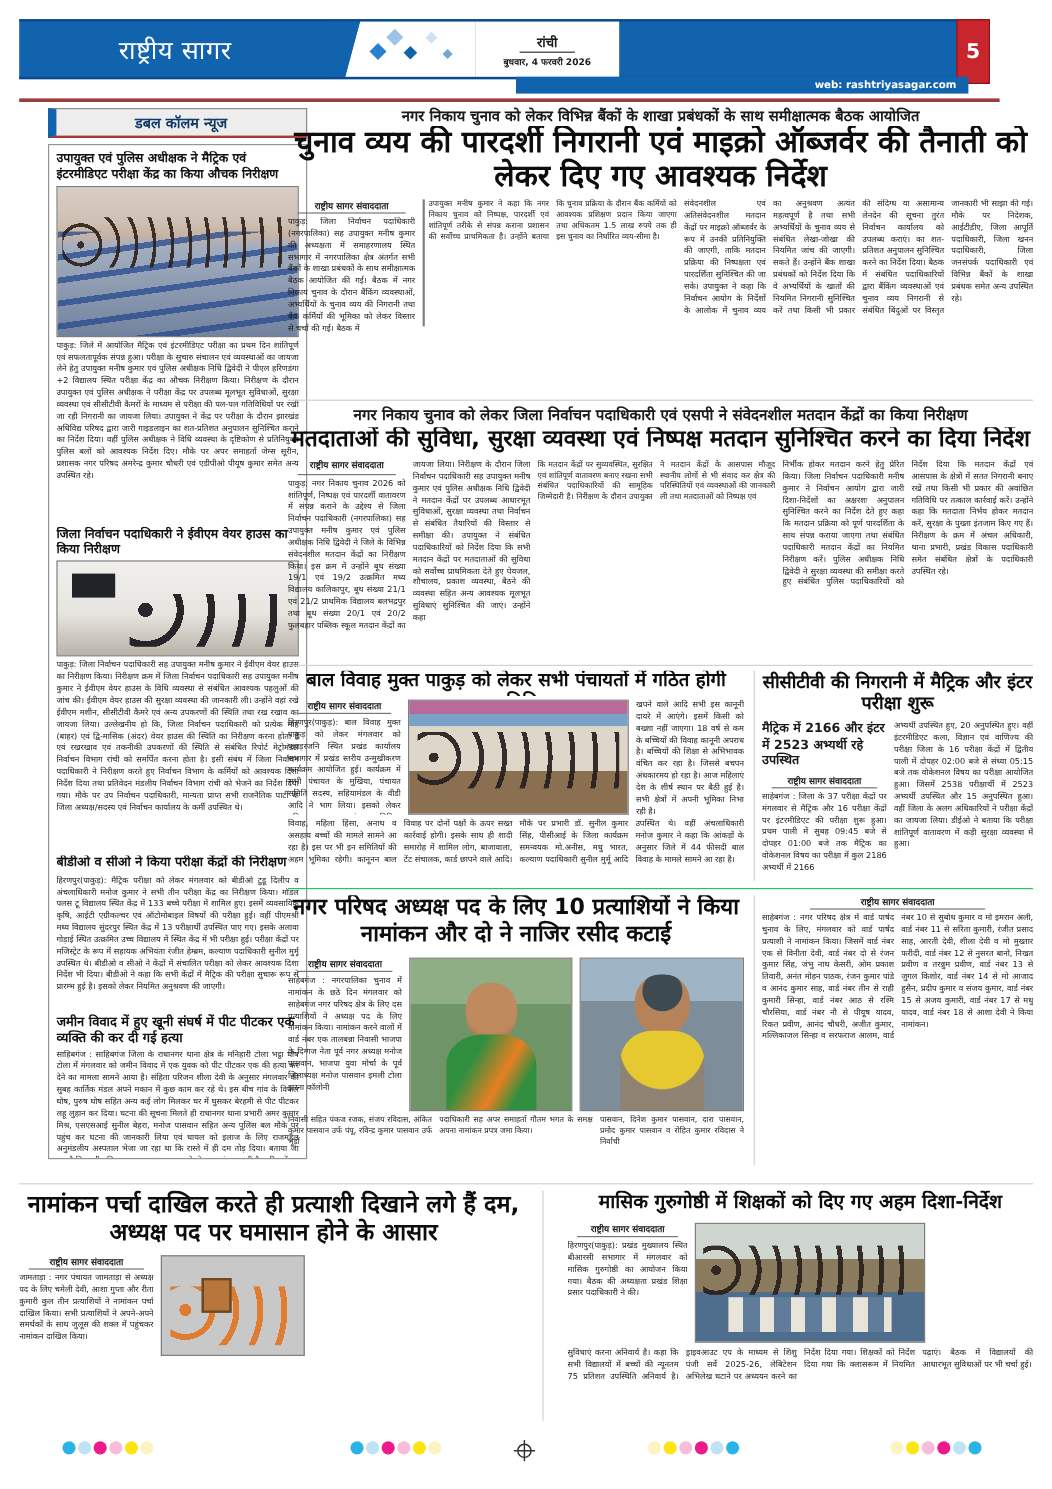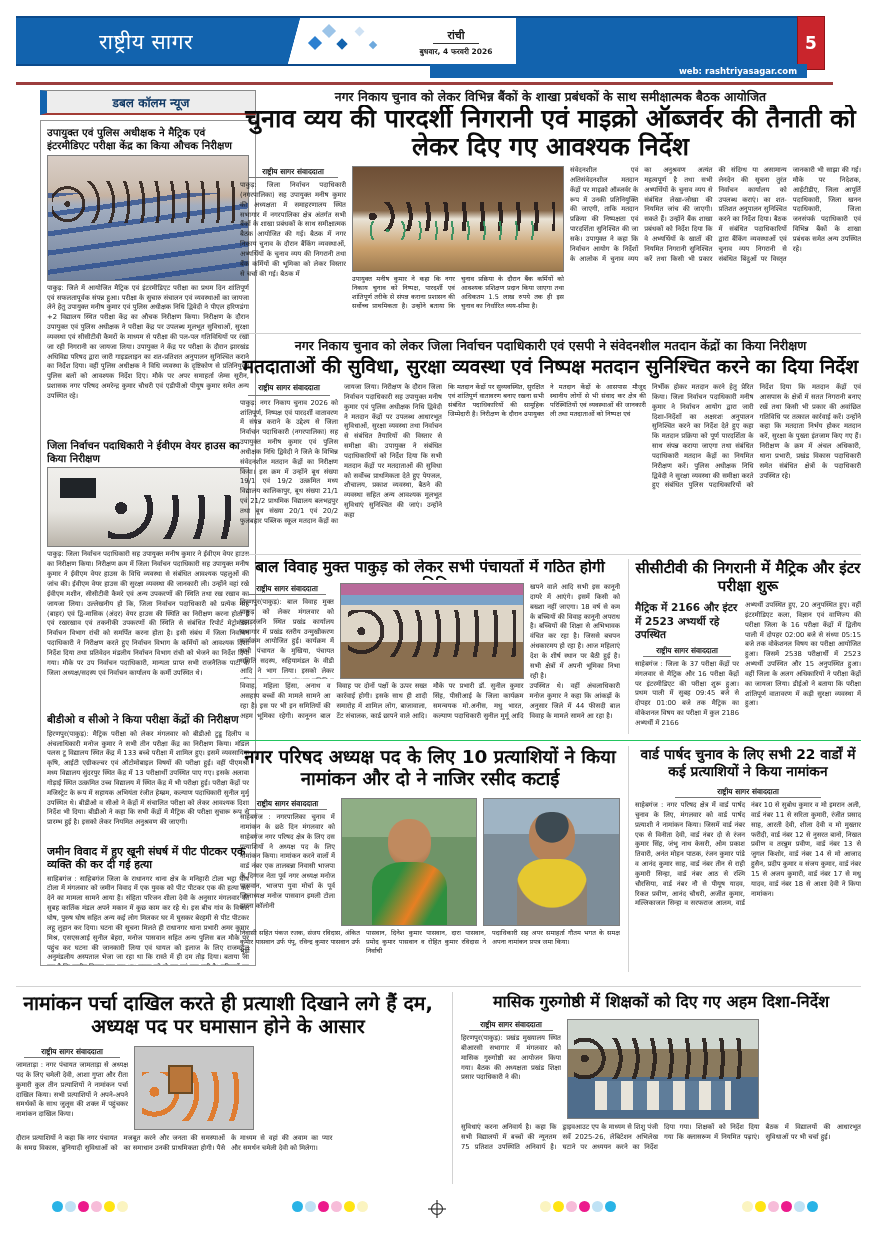"उपायुक्त मनीष कुमार ने कहा" .photocell { flex-direction: column -> none }
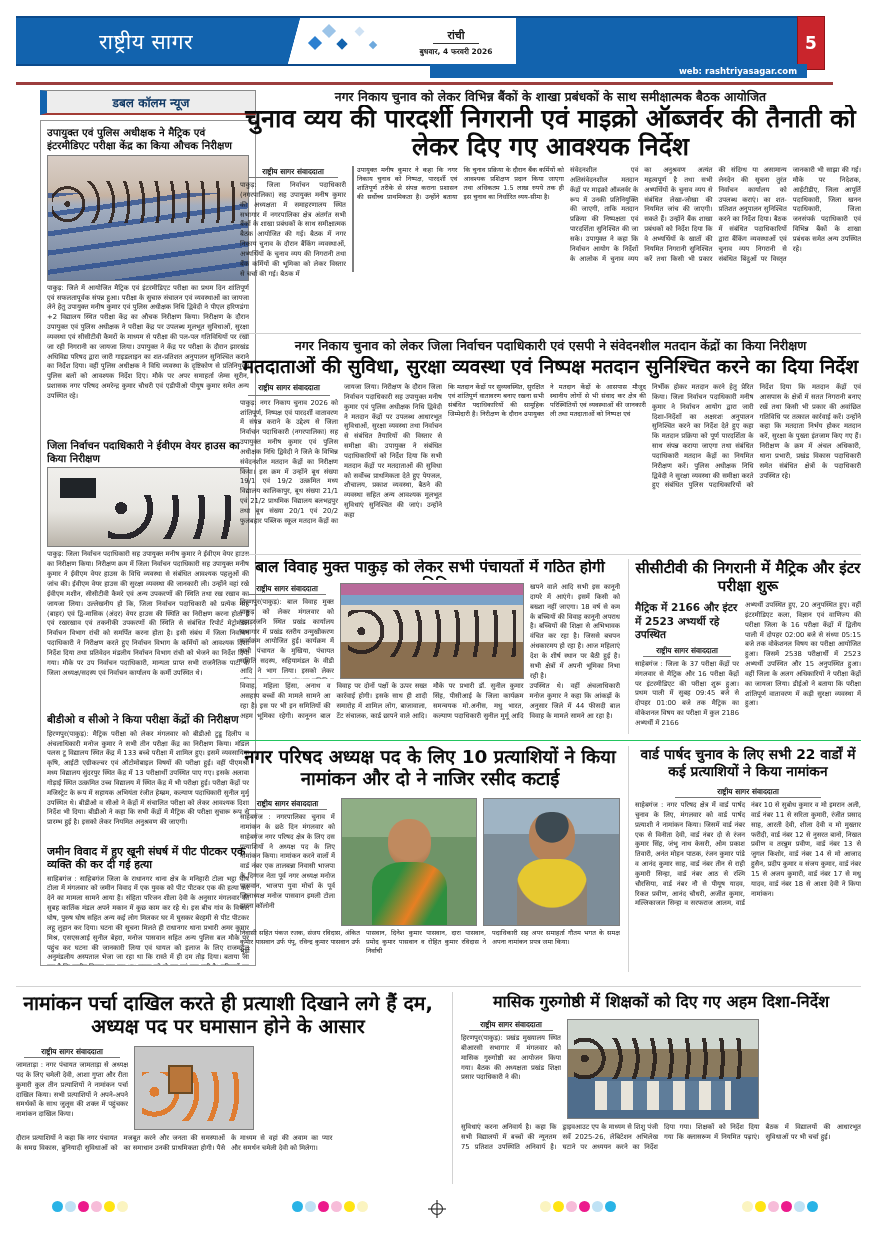"वार्ड पार्षद चुनाव के लिए" div.headline { html: <div>वार्ड पार्षद चुनाव के लिए सभी 22 वार्डों में कई प्रत्याशियों ने किया नामांकन</div> -> none }
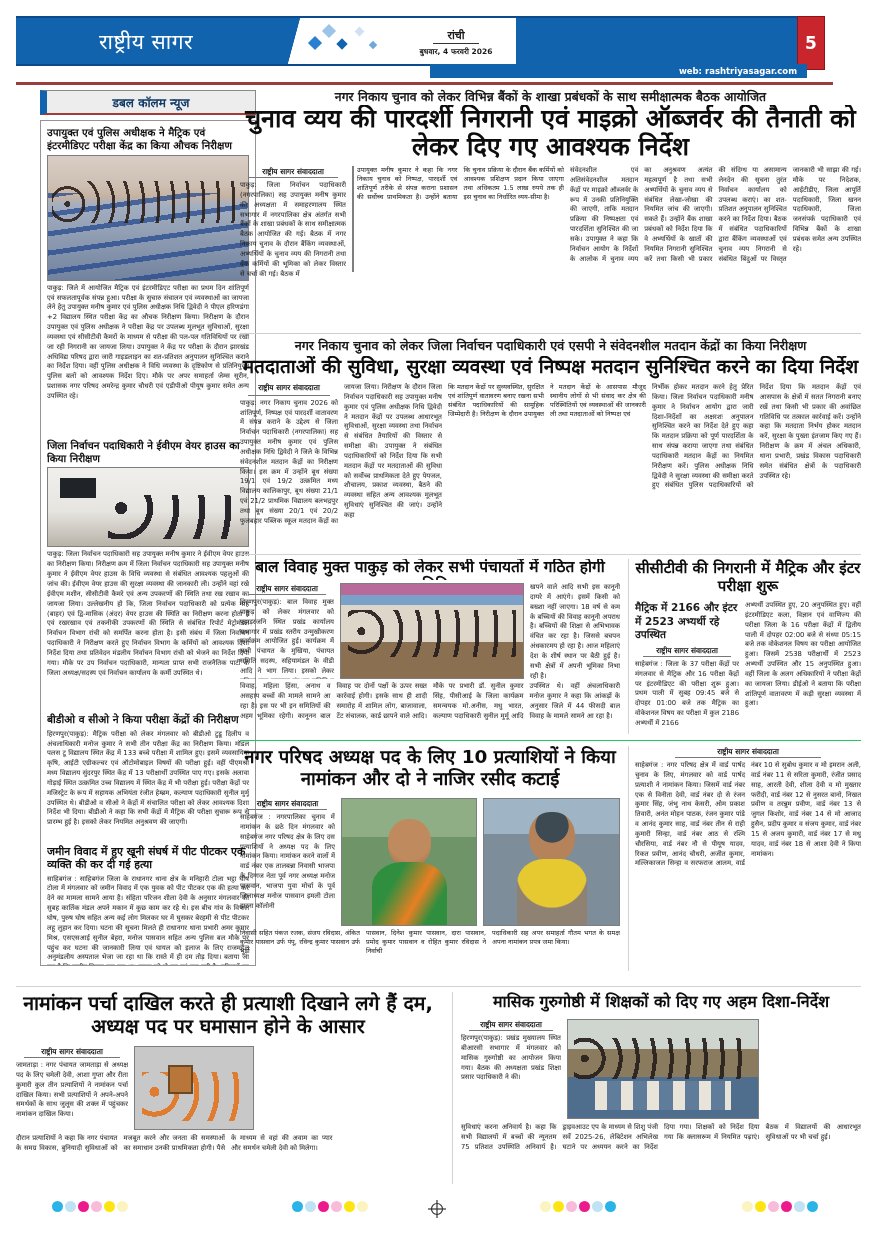"पासवान, दिनेश कुमार पासवान, दारा" div.cap-txt { order: before "पदाधिकारी सह अपर समाहर्ता गौतम" -> after "पदाधिकारी सह अपर समाहर्ता गौतम" }
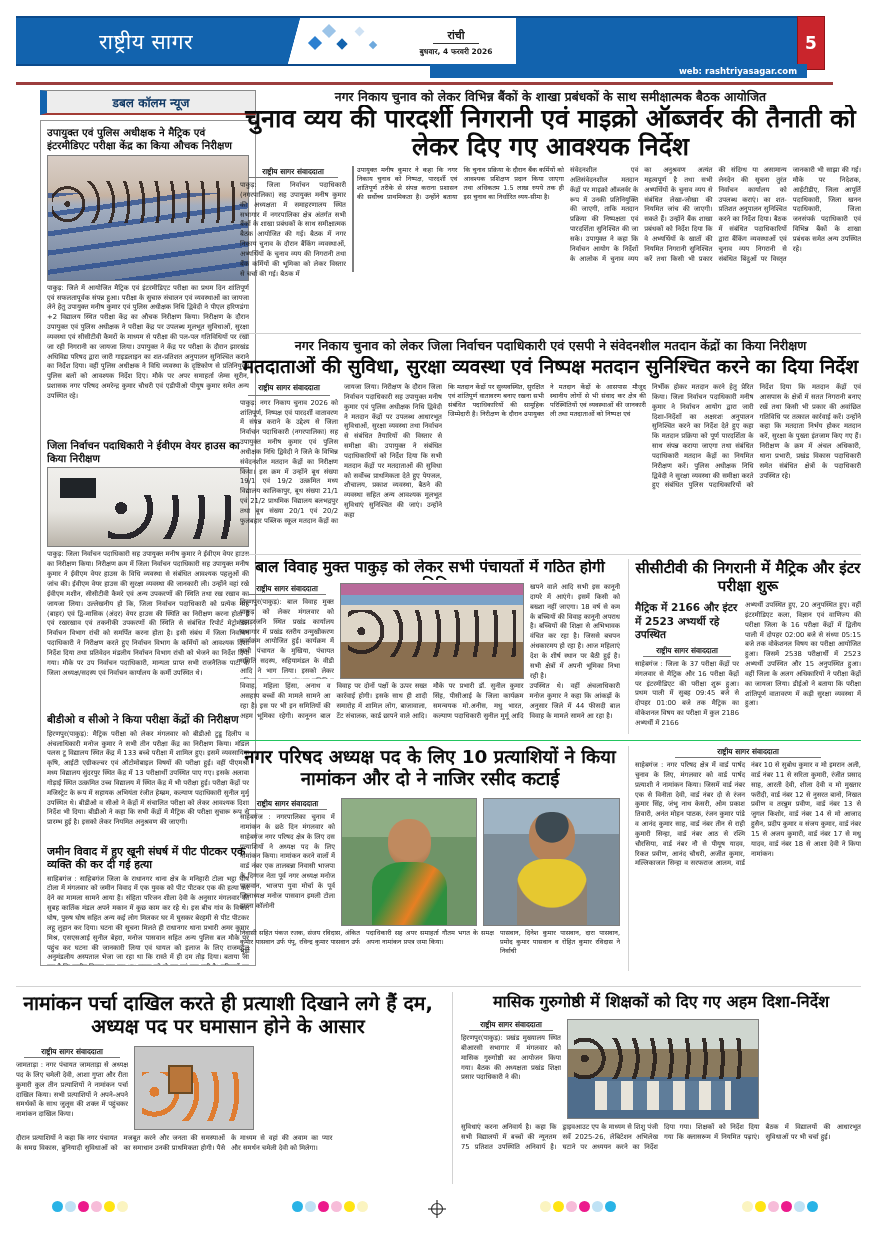"मासिक गुरुगोष्ठी में शिक्षकों को" .guru-art { padding-left: 8px -> 20px }
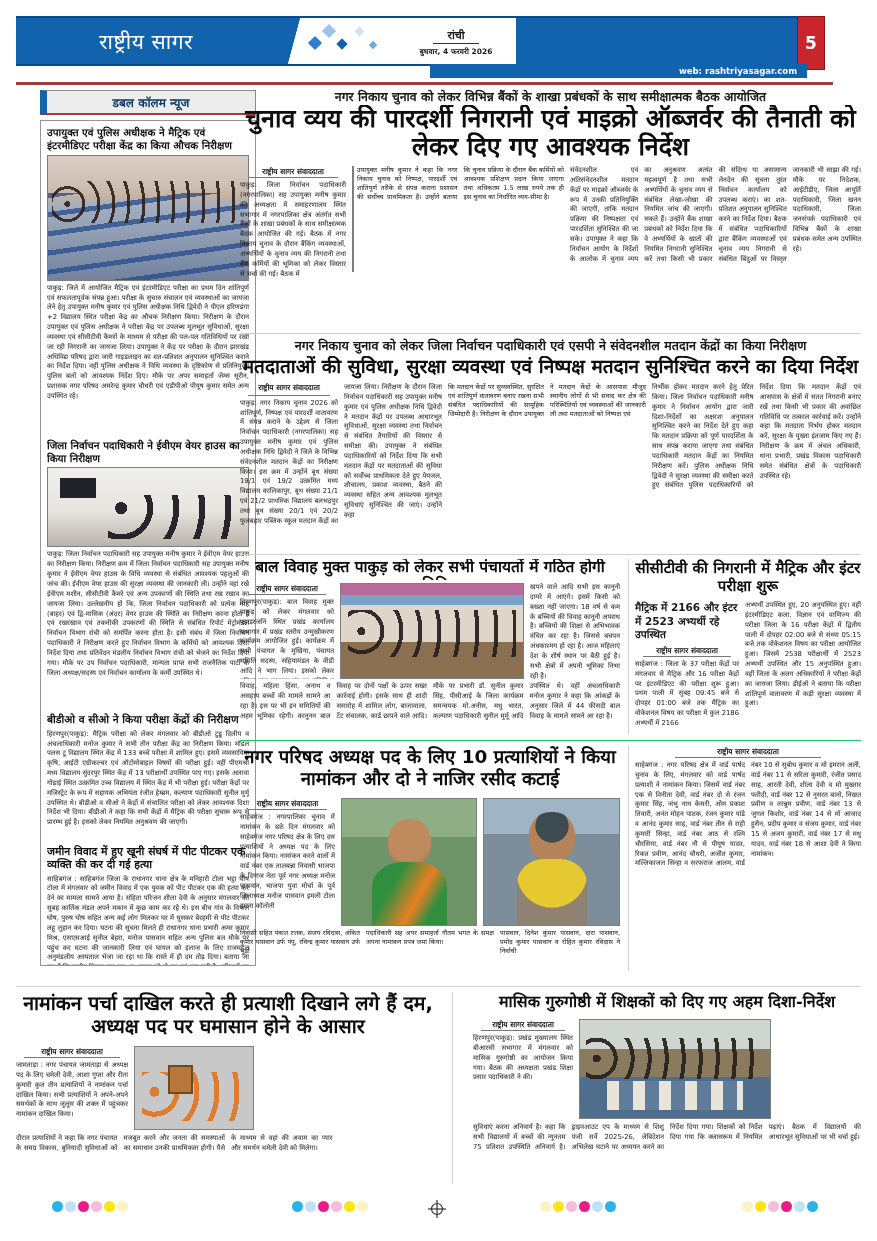"दौरान प्रत्याशियों ने कहा कि" div.cols-4 { html: <div>दौरान प्रत्याशियों ने कहा कि नगर पंचायत के समग्र विकास, बुनियादी सुविधाओं को मजबूत करने और जनता की समस्याओं का समाधान उनकी प्राथमिकता होगी। पैसे के माध्यम से वहां की अवाम का प्यार और समर्थन चमेली देवी को मिलेगा।</div> -> none }
